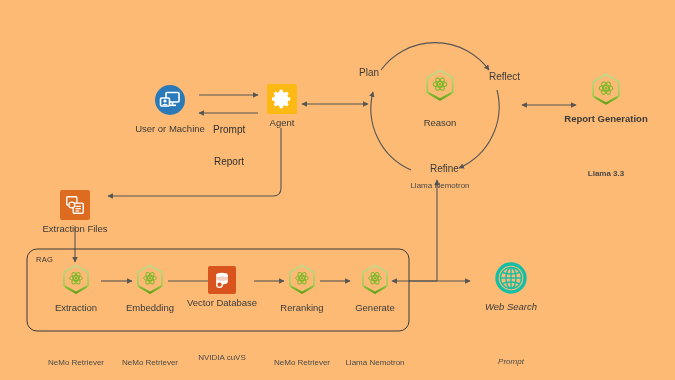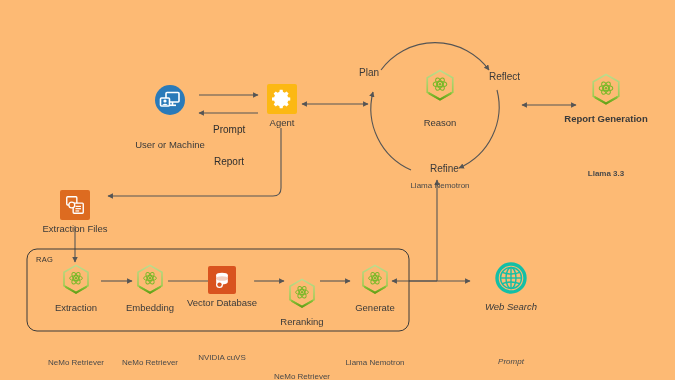"User or Machine" div.node { gap: 16px -> none }
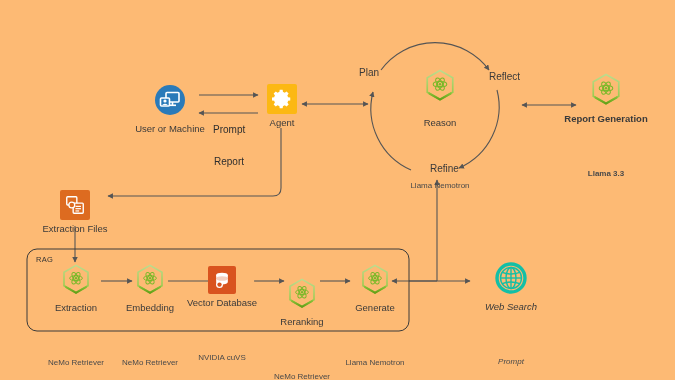"Reranking" div.node { top: 277px -> 263px }
